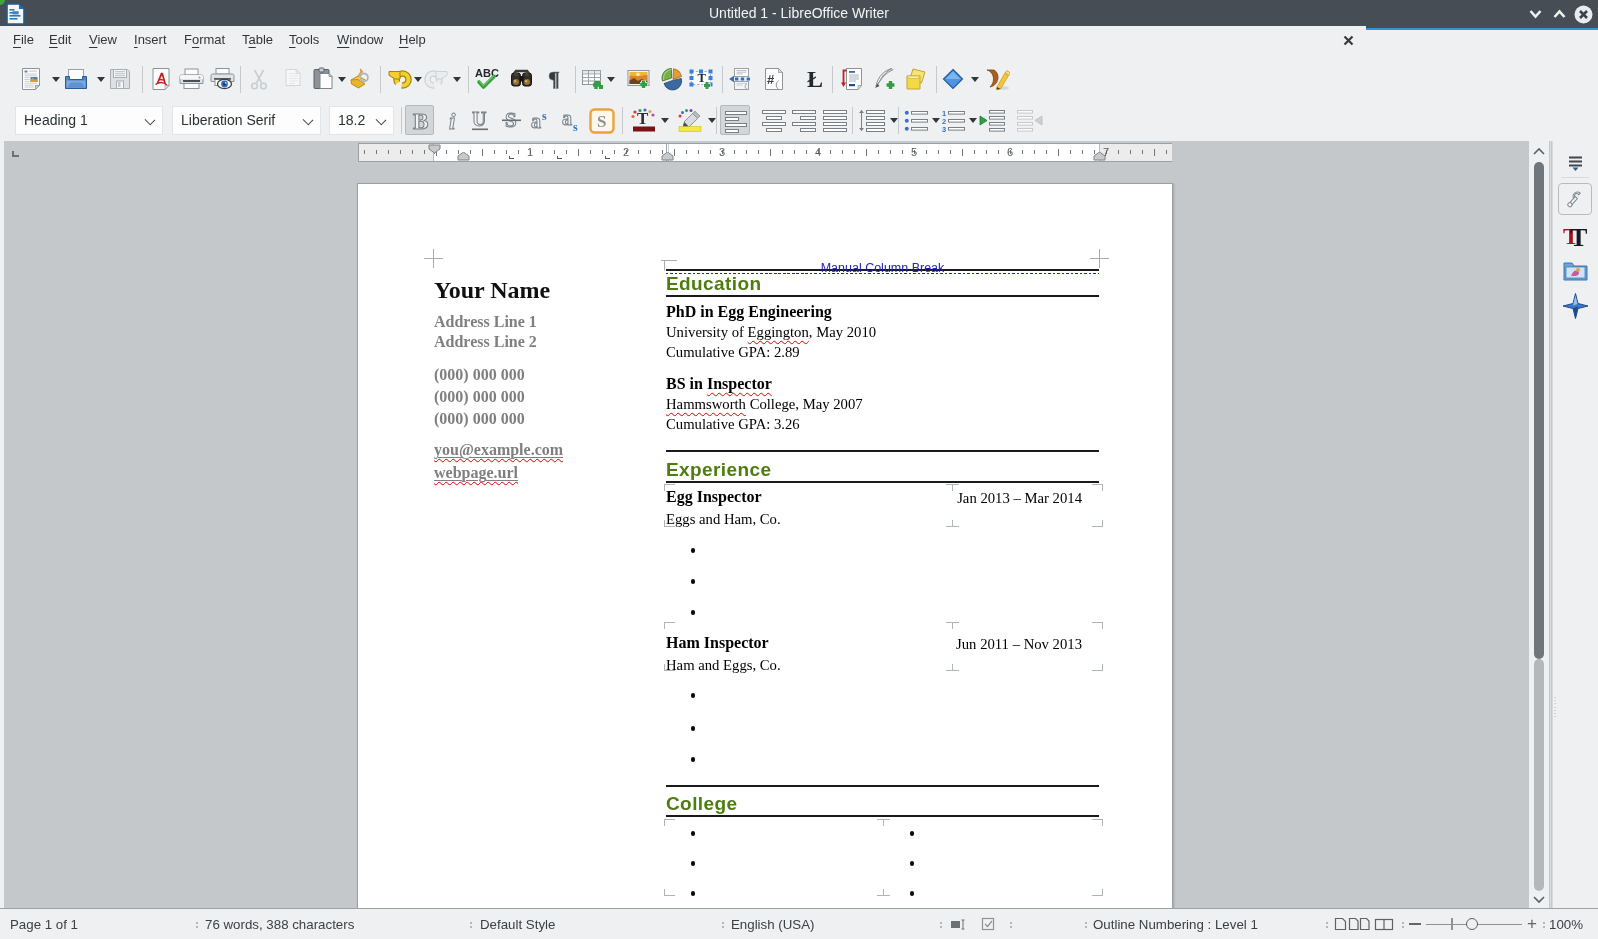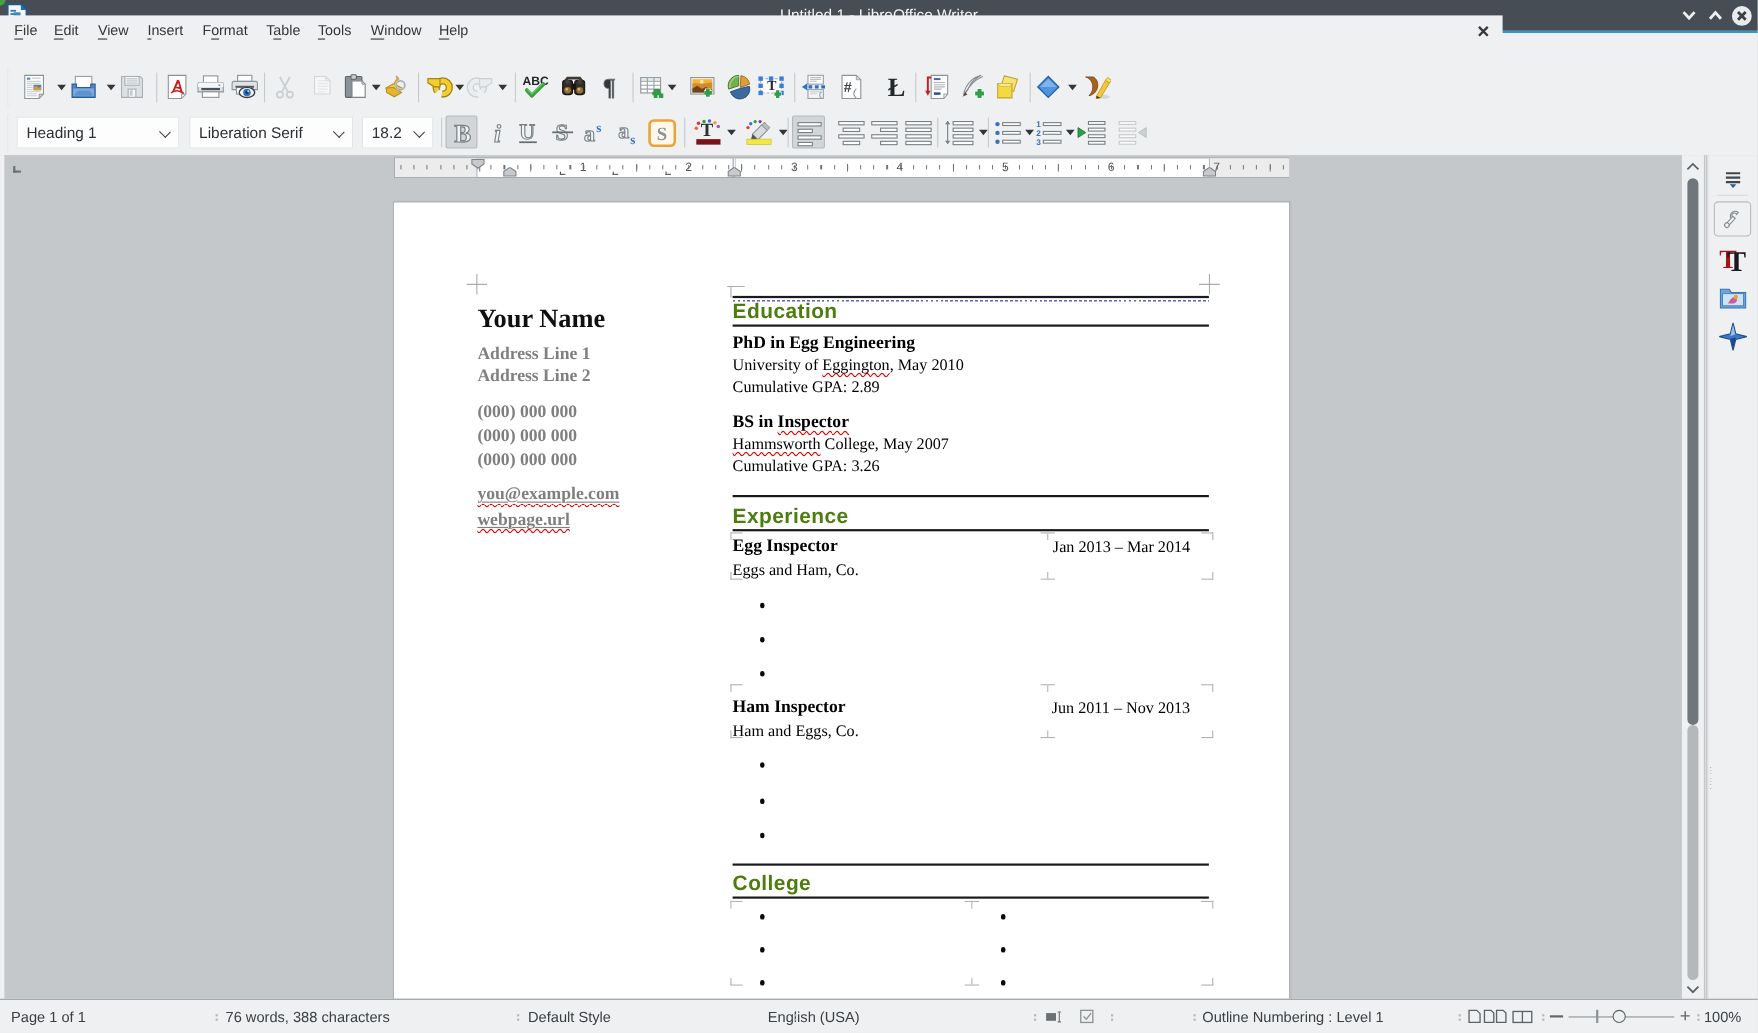"File" #menubar { top: 14px -> 26px }
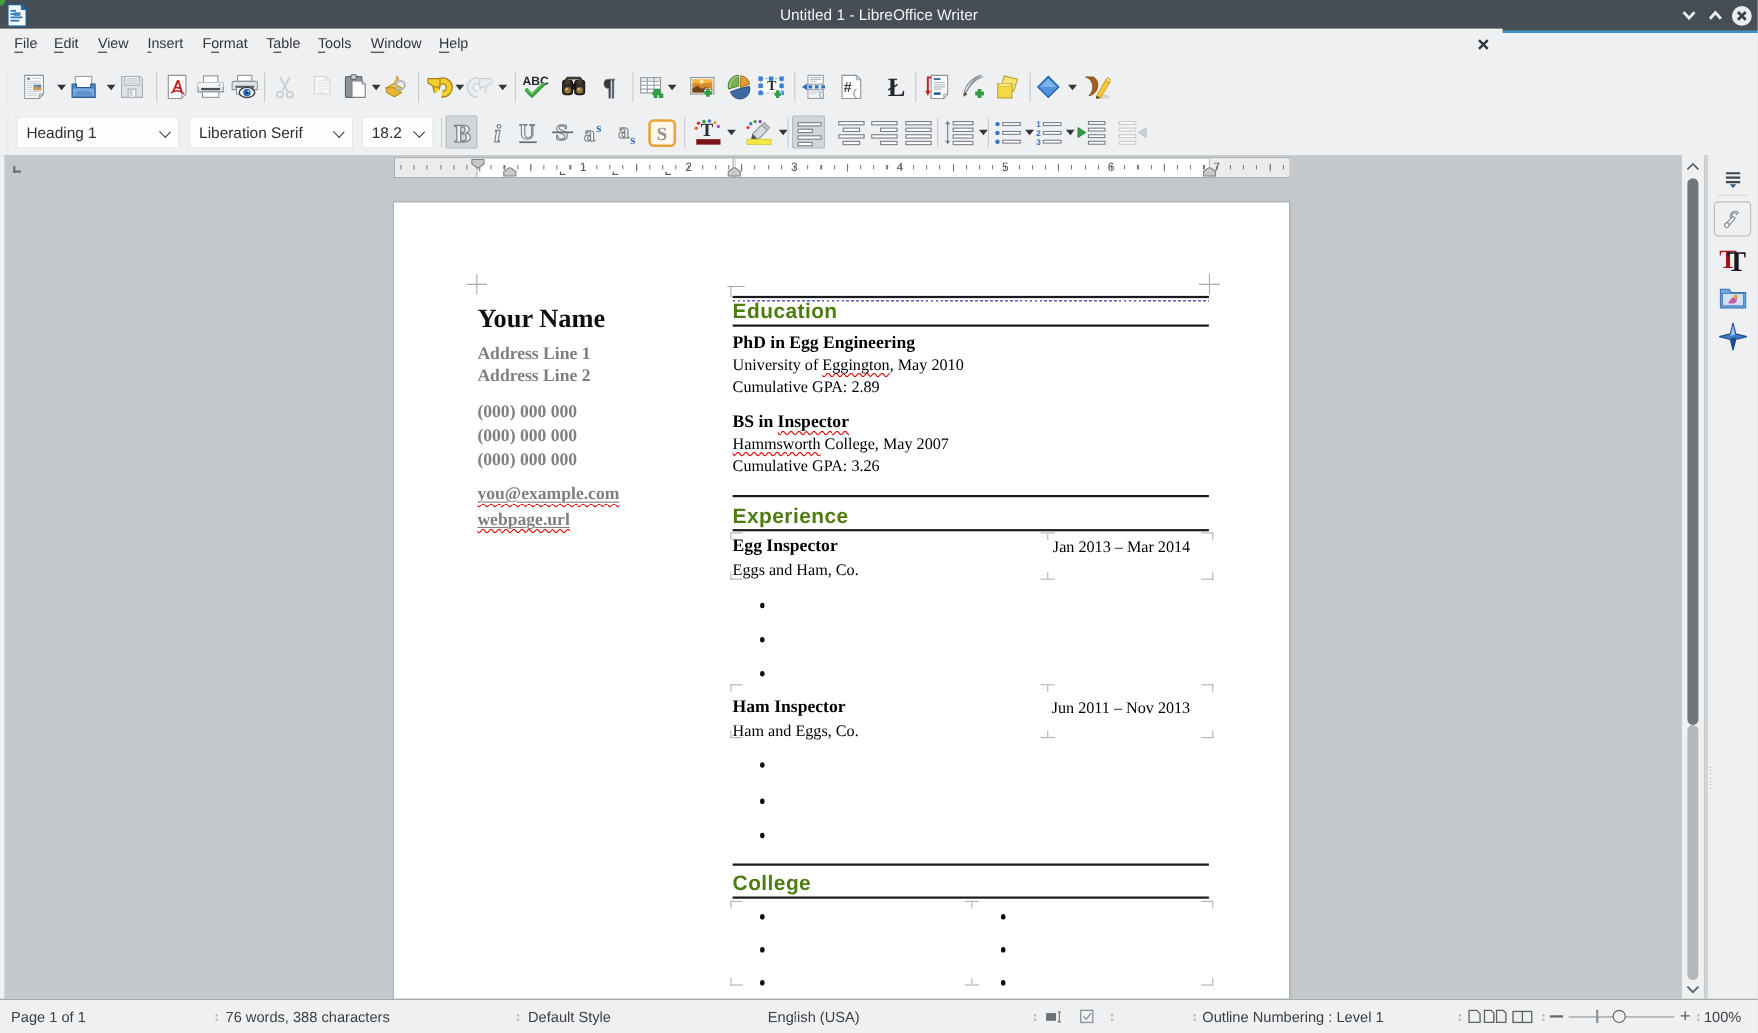"Manual Column Break" div { html: none -> <div>Manual Column Break</div> }
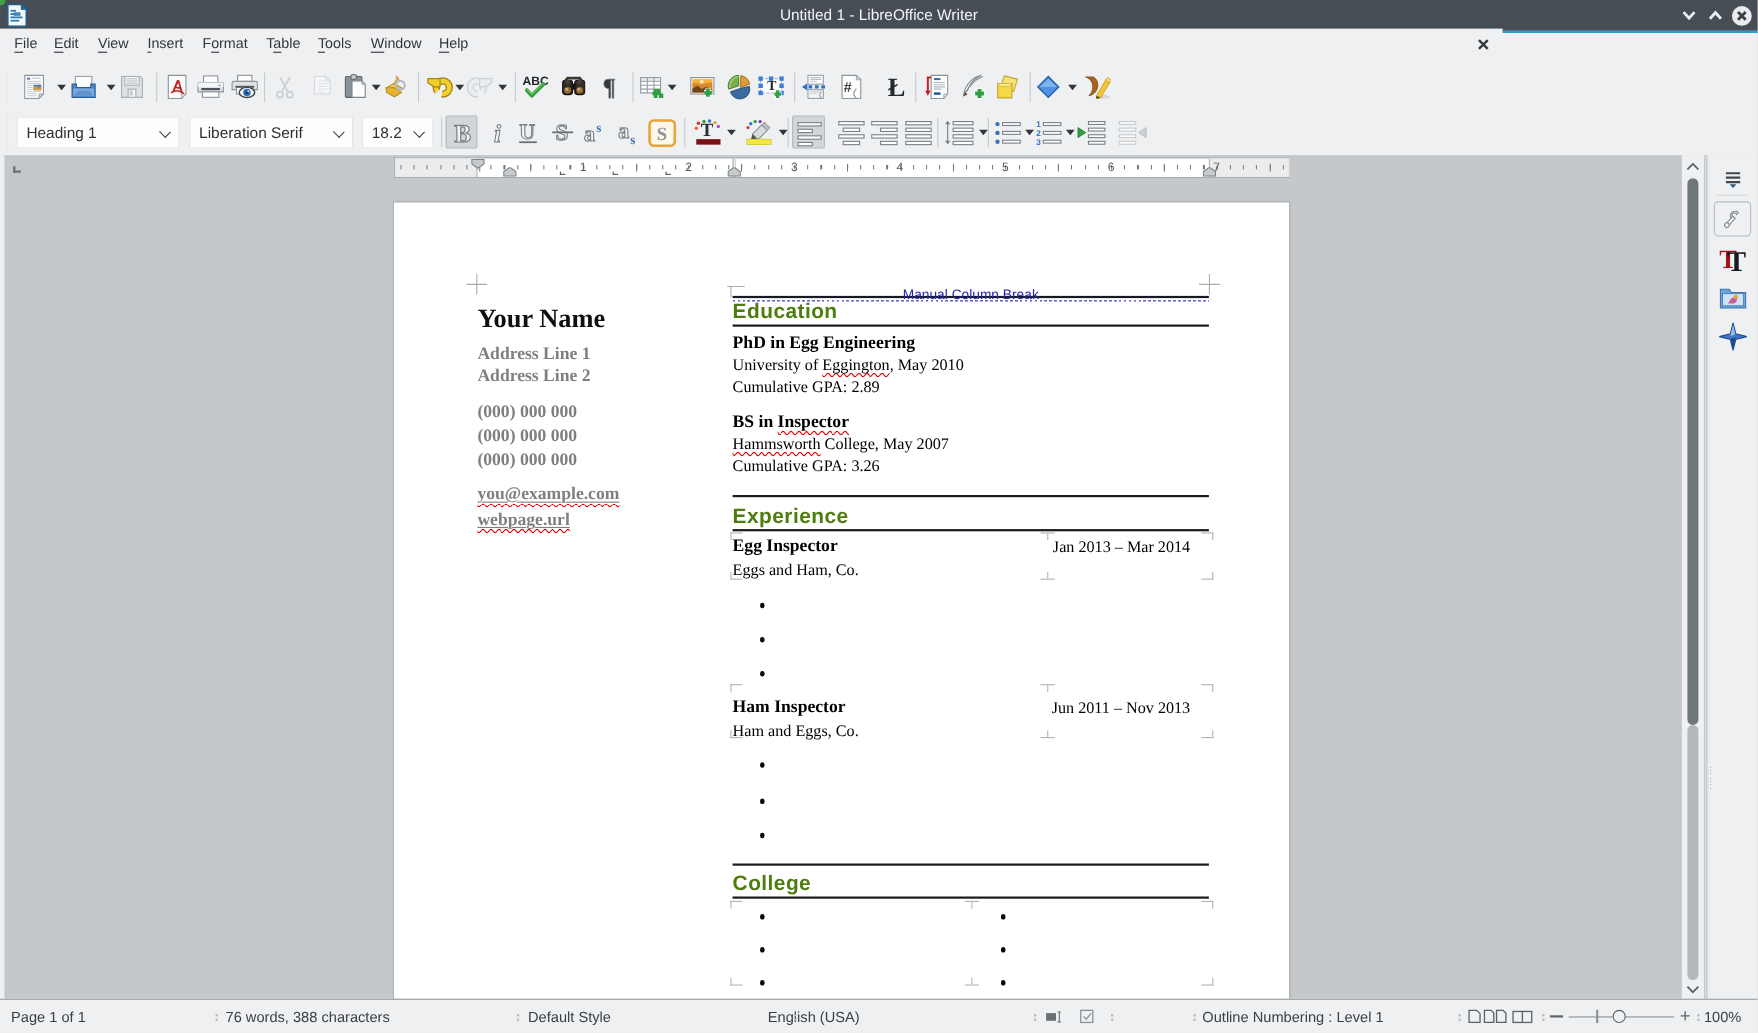"English (USA)" span { left: 698px -> 731px }
